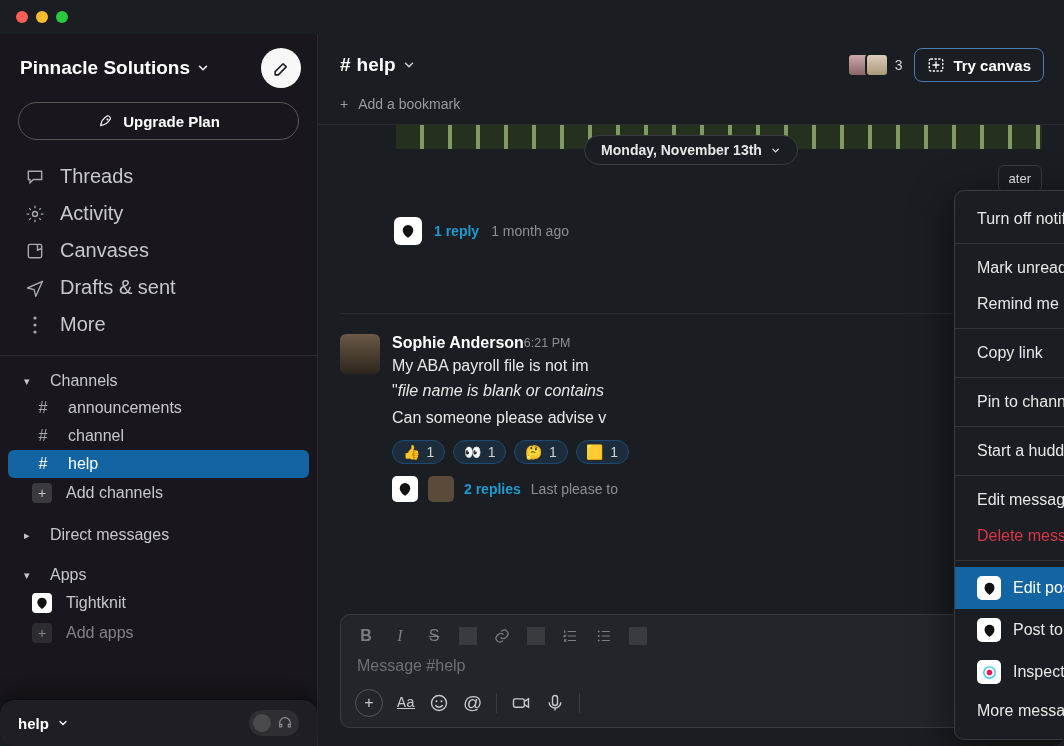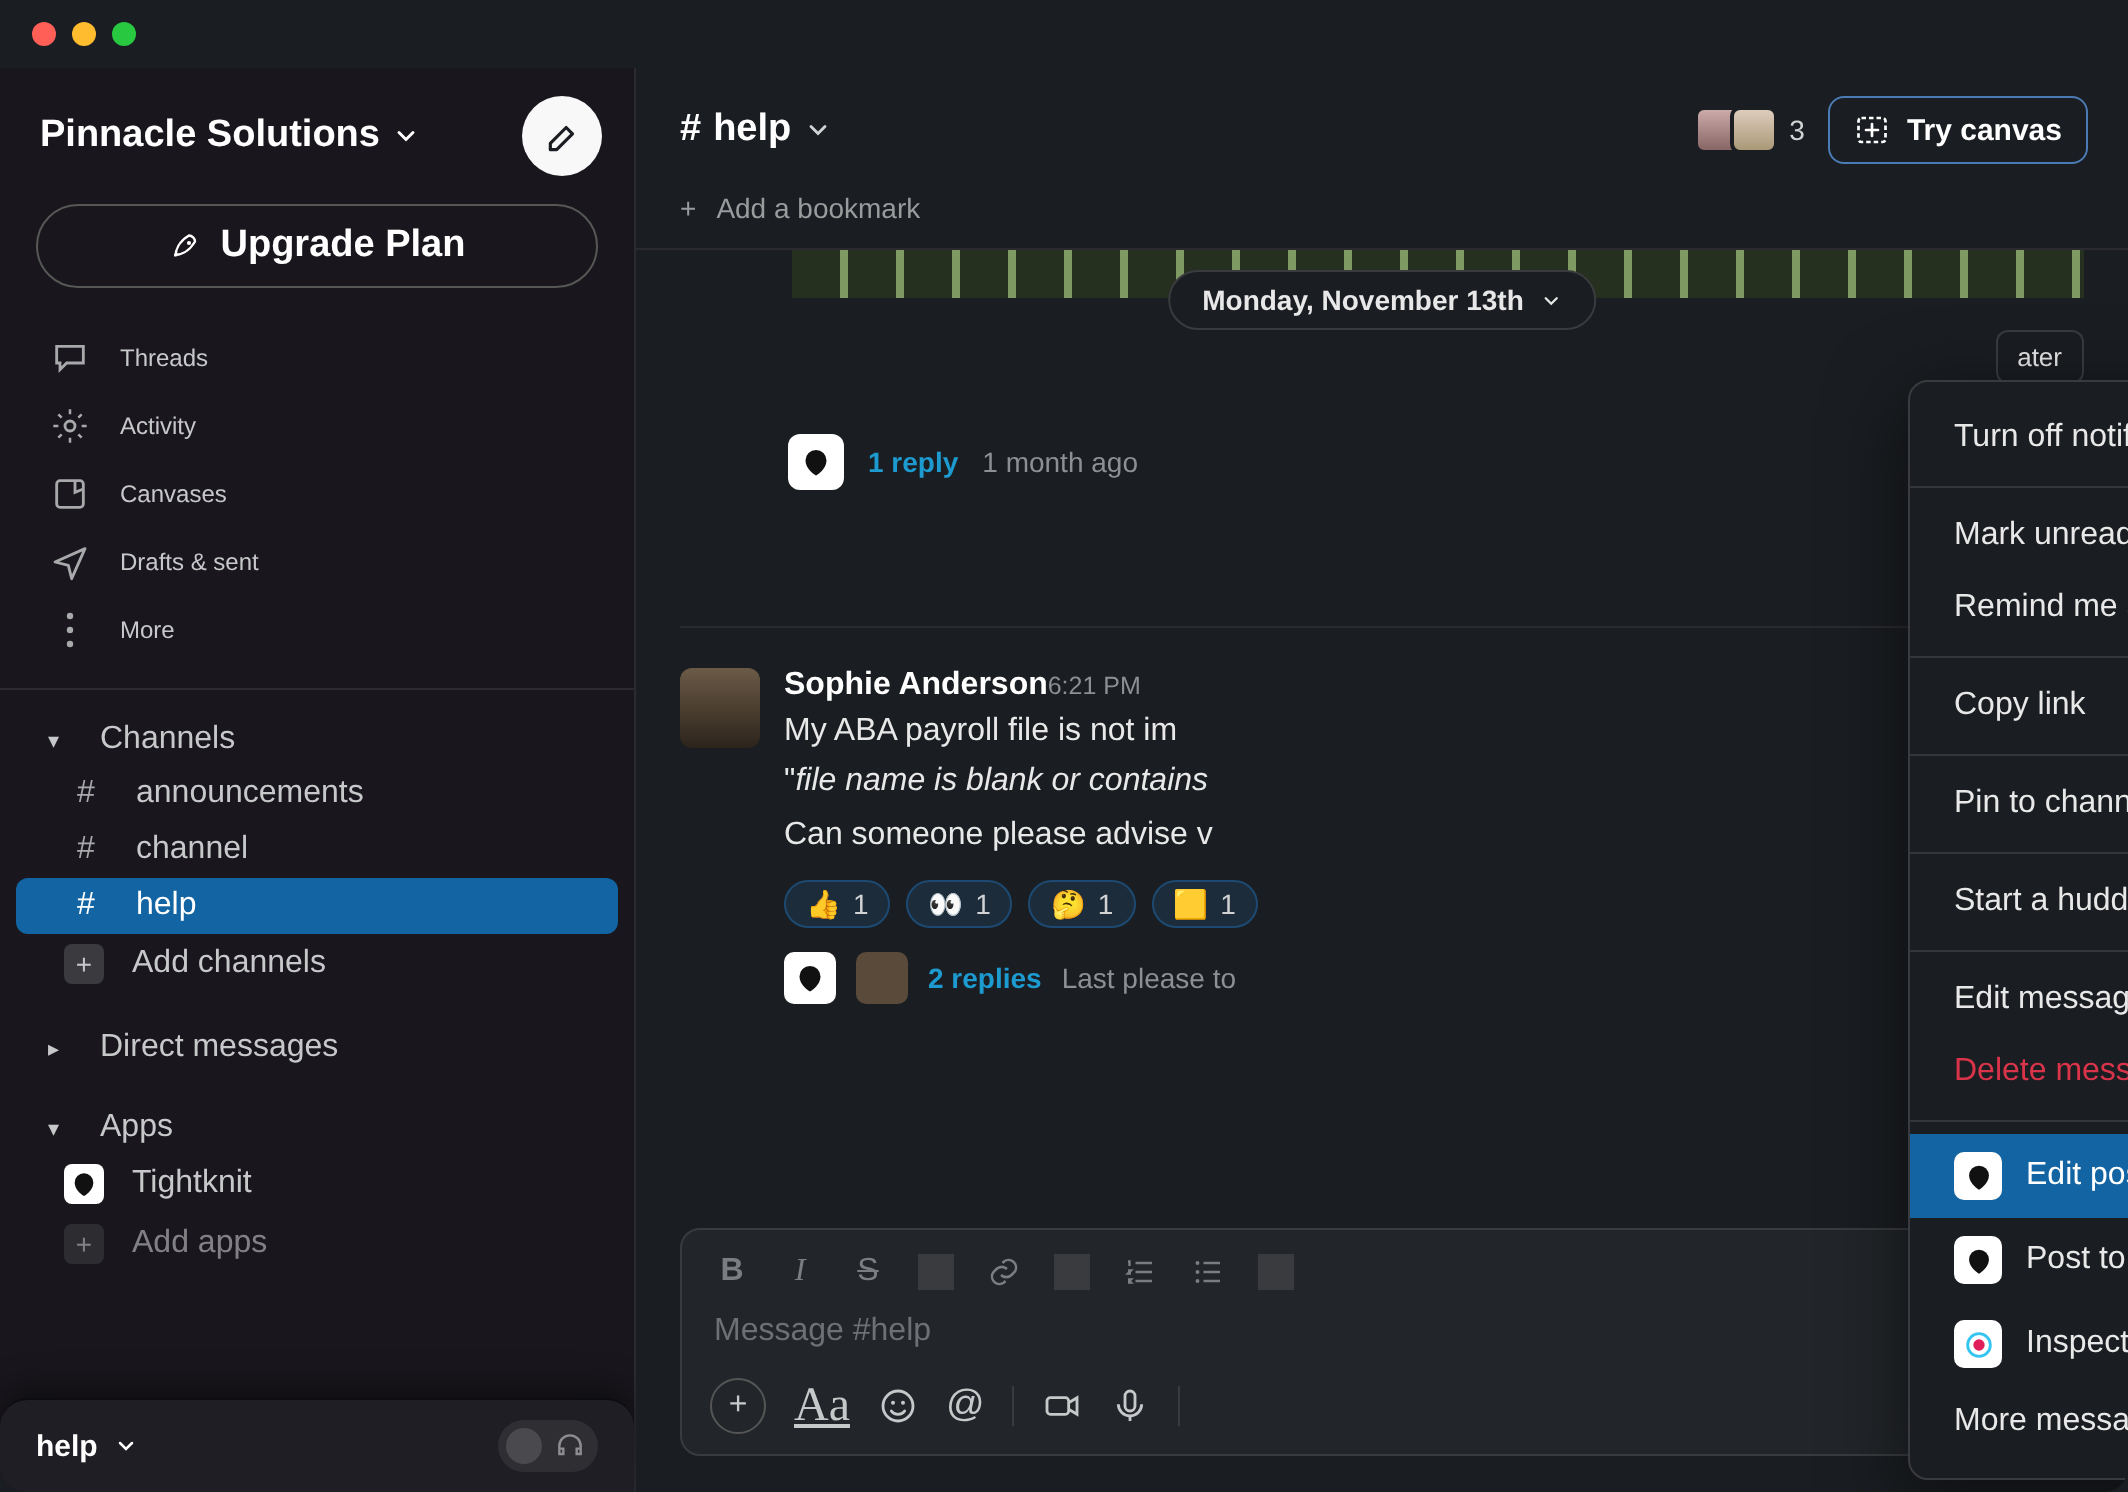"Upgrade Plan" .upgrade { font-size: 19px -> 15px }
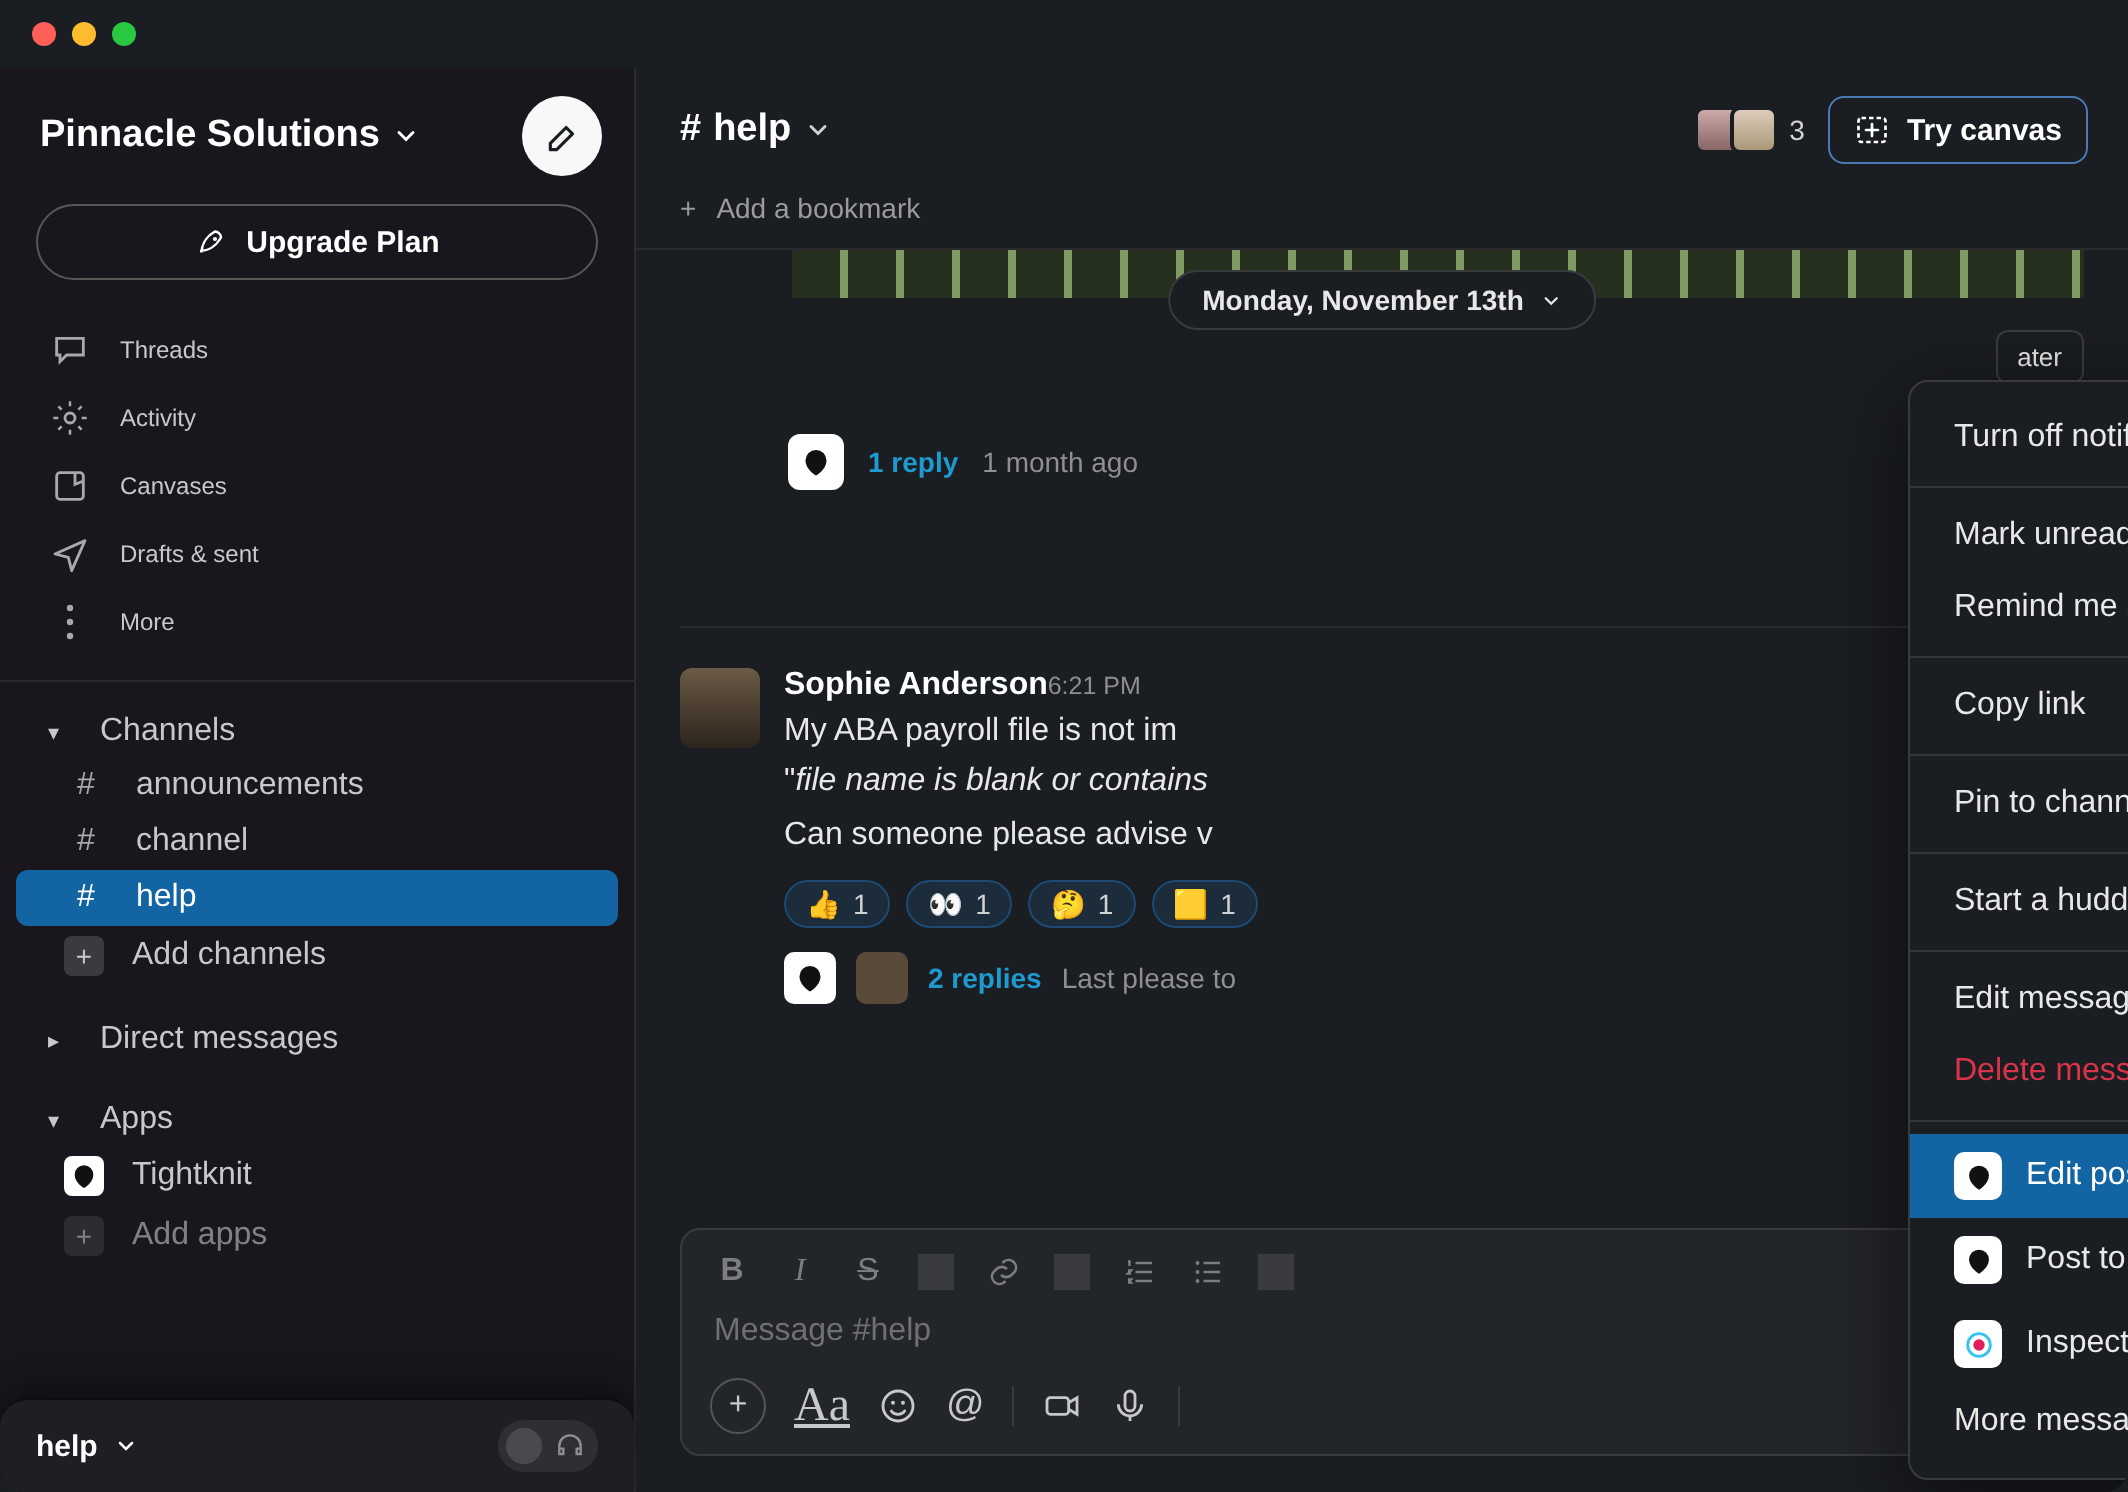"Threads" .nav-item { font-size: 12px -> 20px }
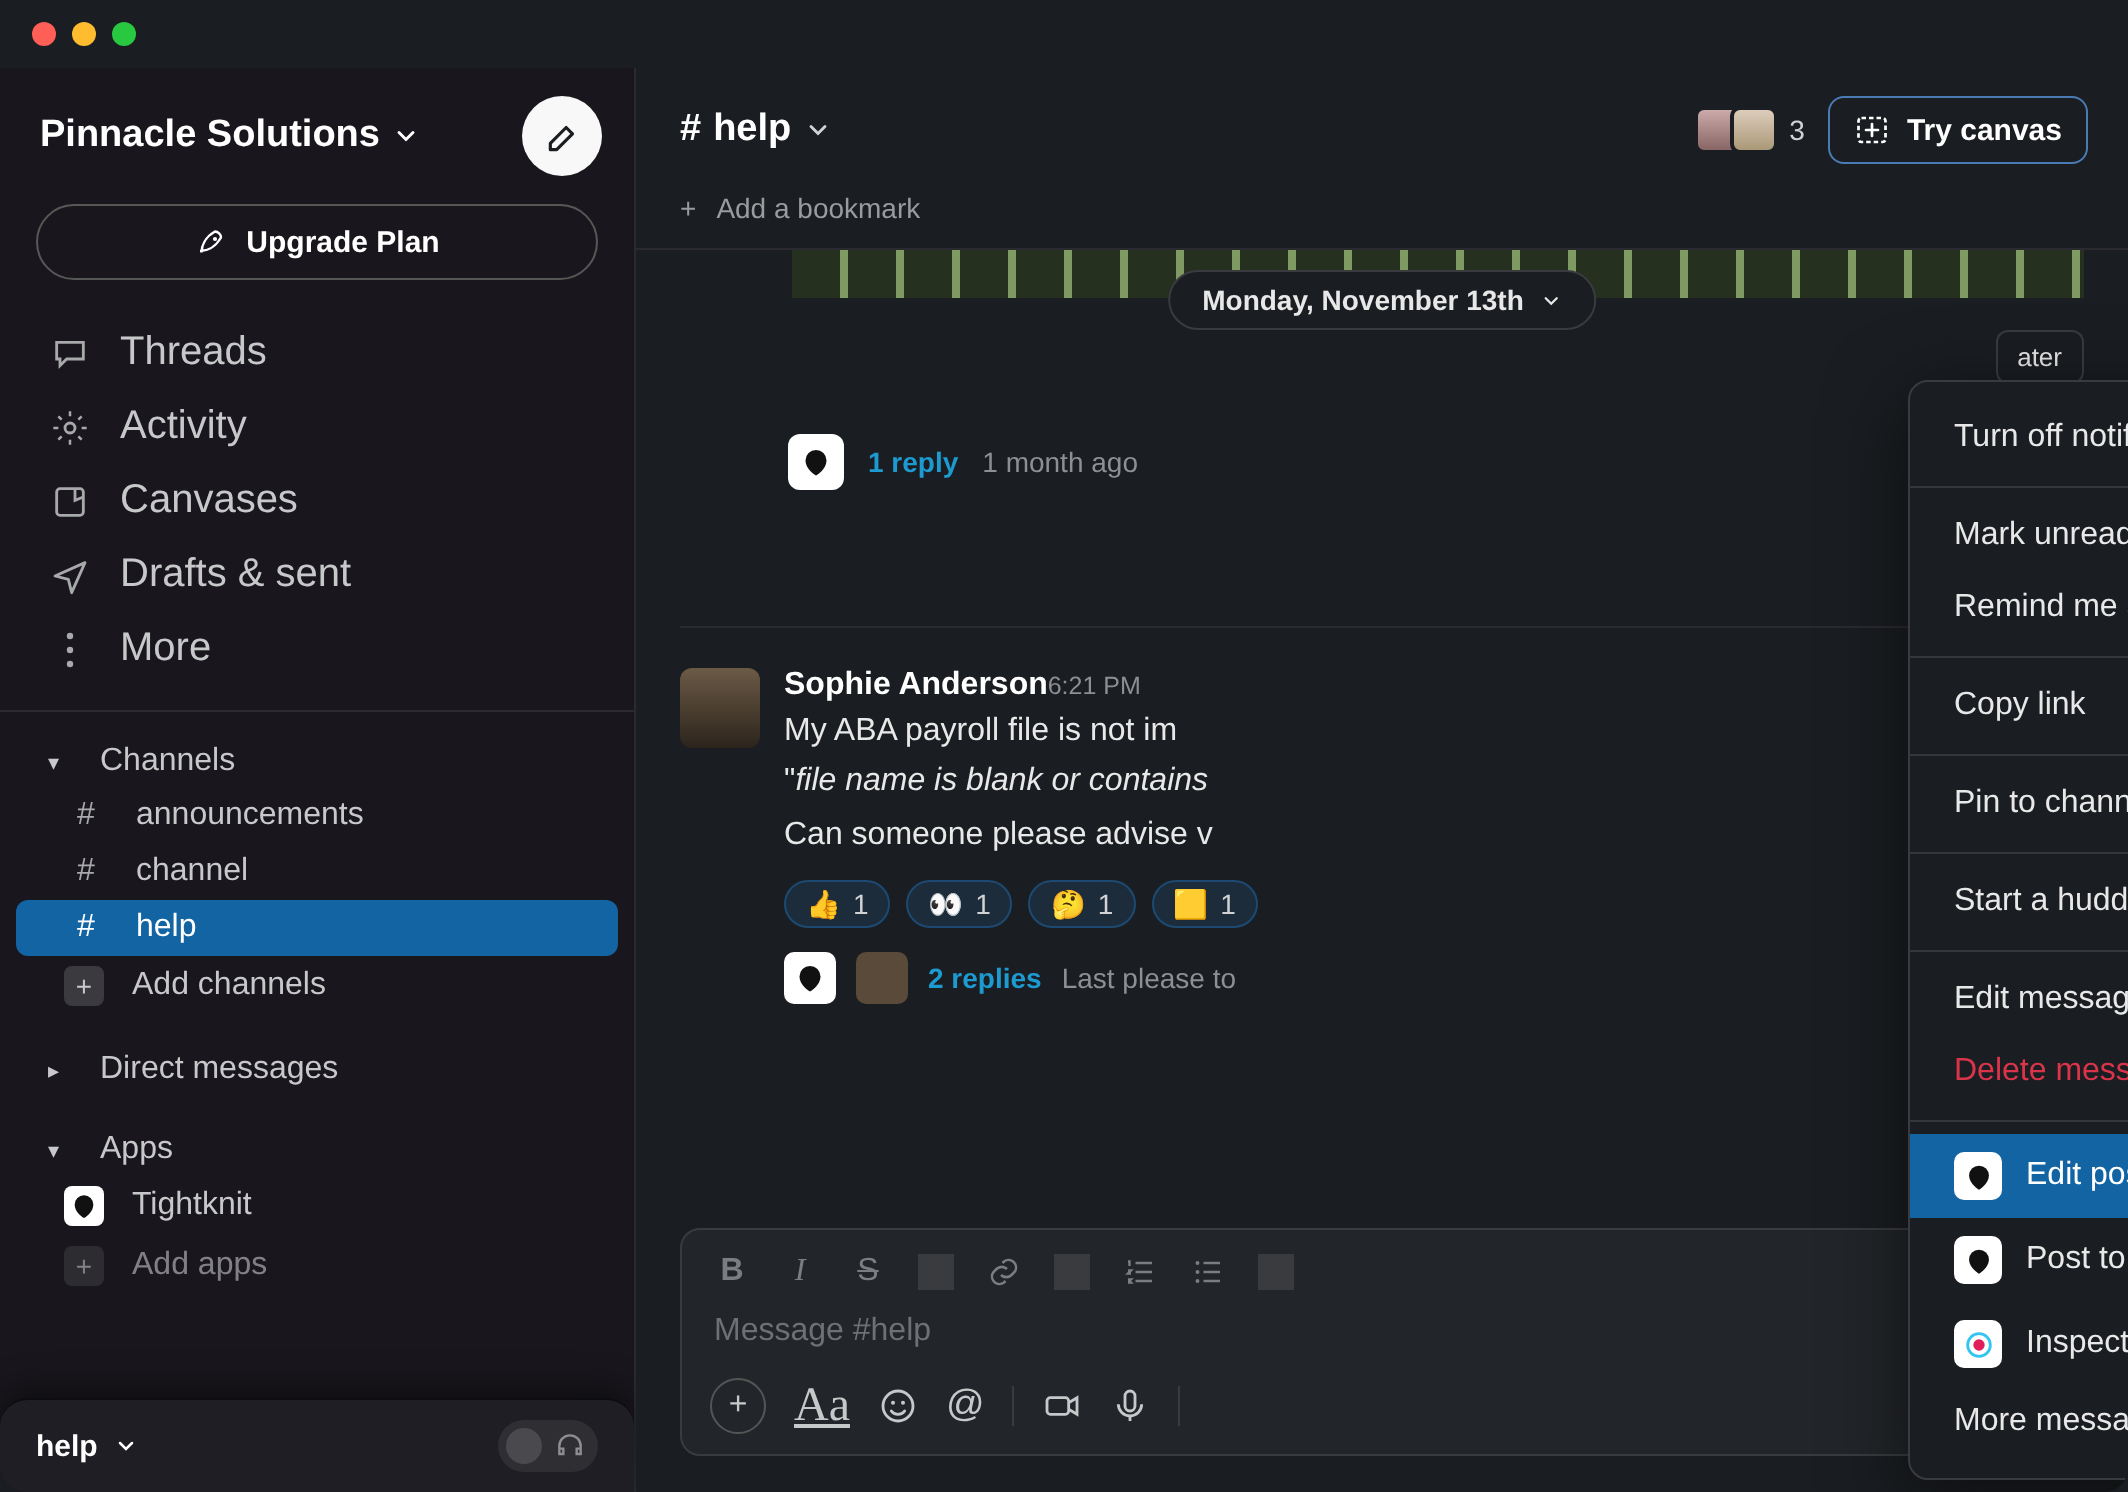"Aa" span { font-family: Liberation Serif, serif -> Liberation Mono, monospace; font-size: 24px -> 15px }
